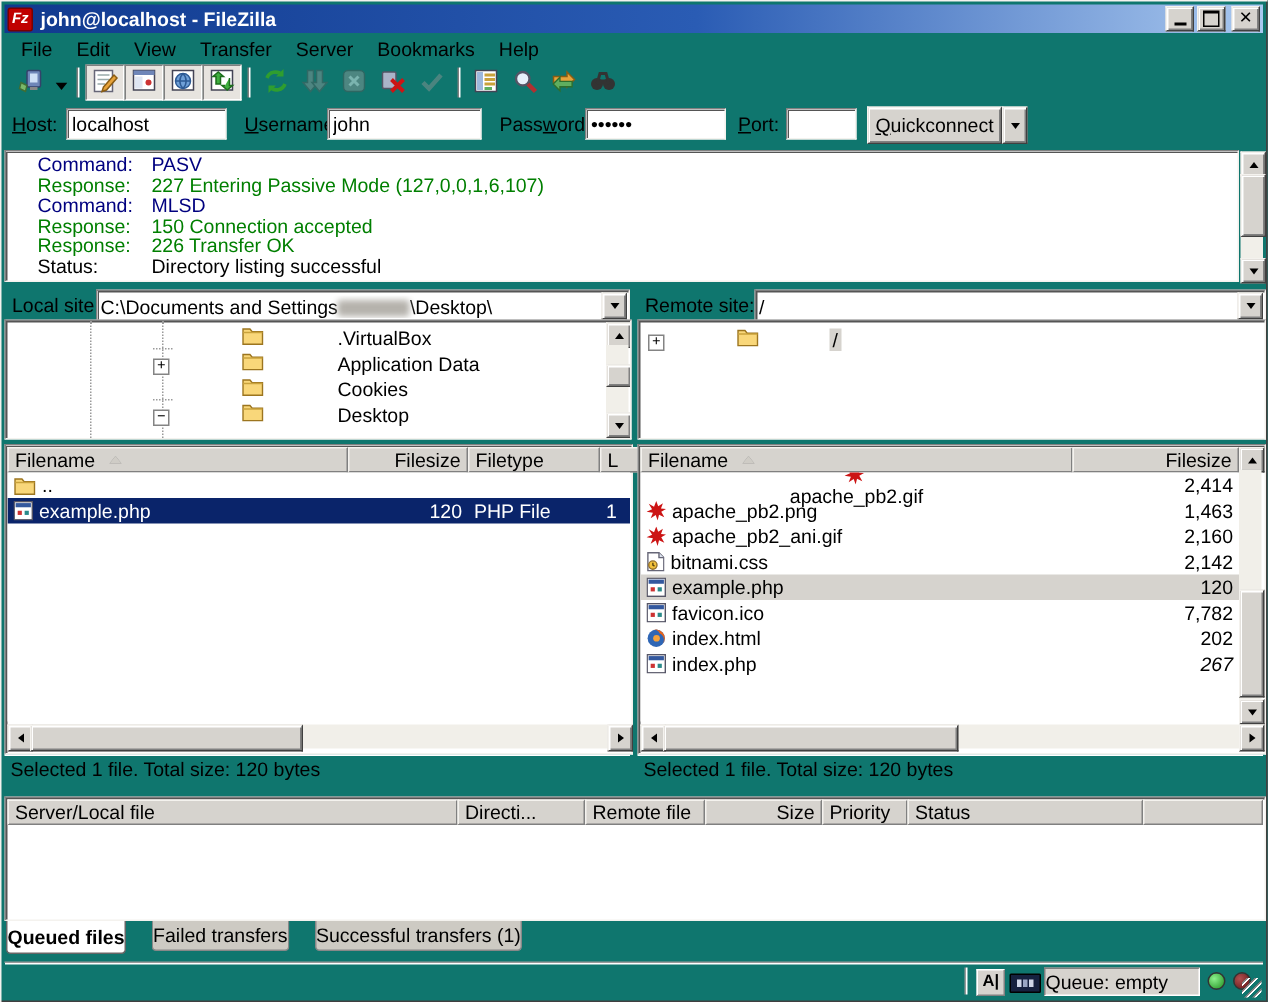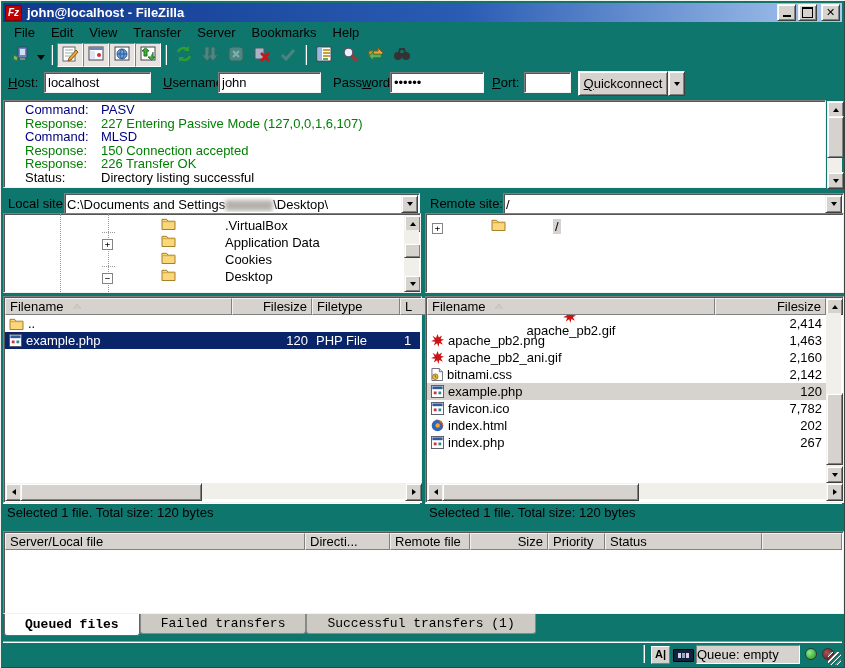"267" div.fcell { font-style: none -> italic }
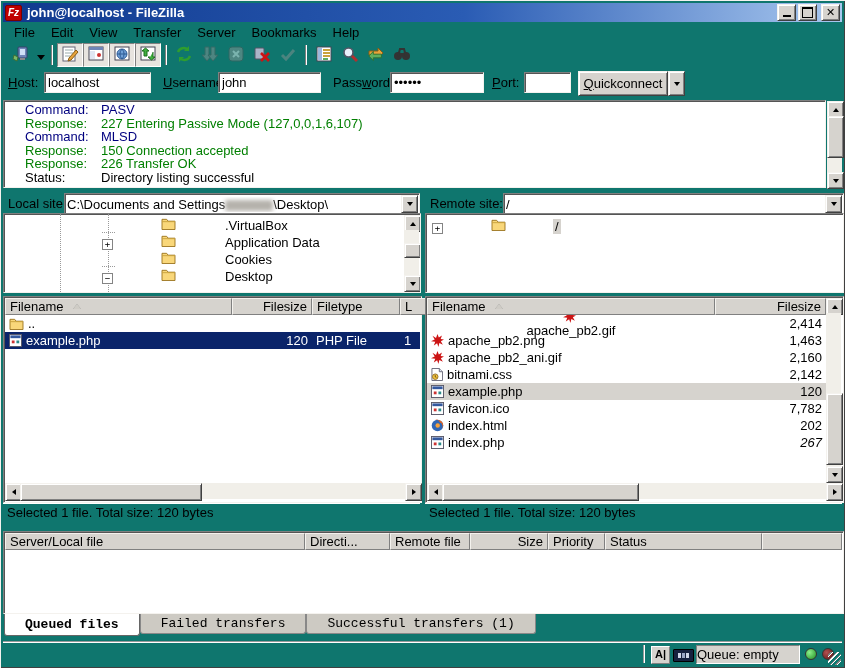"Queued files" .tab { font-family: Liberation Mono, monospace -> none; margin-right: 0 -> 17px; padding: 0 20px -> 0 0 }
